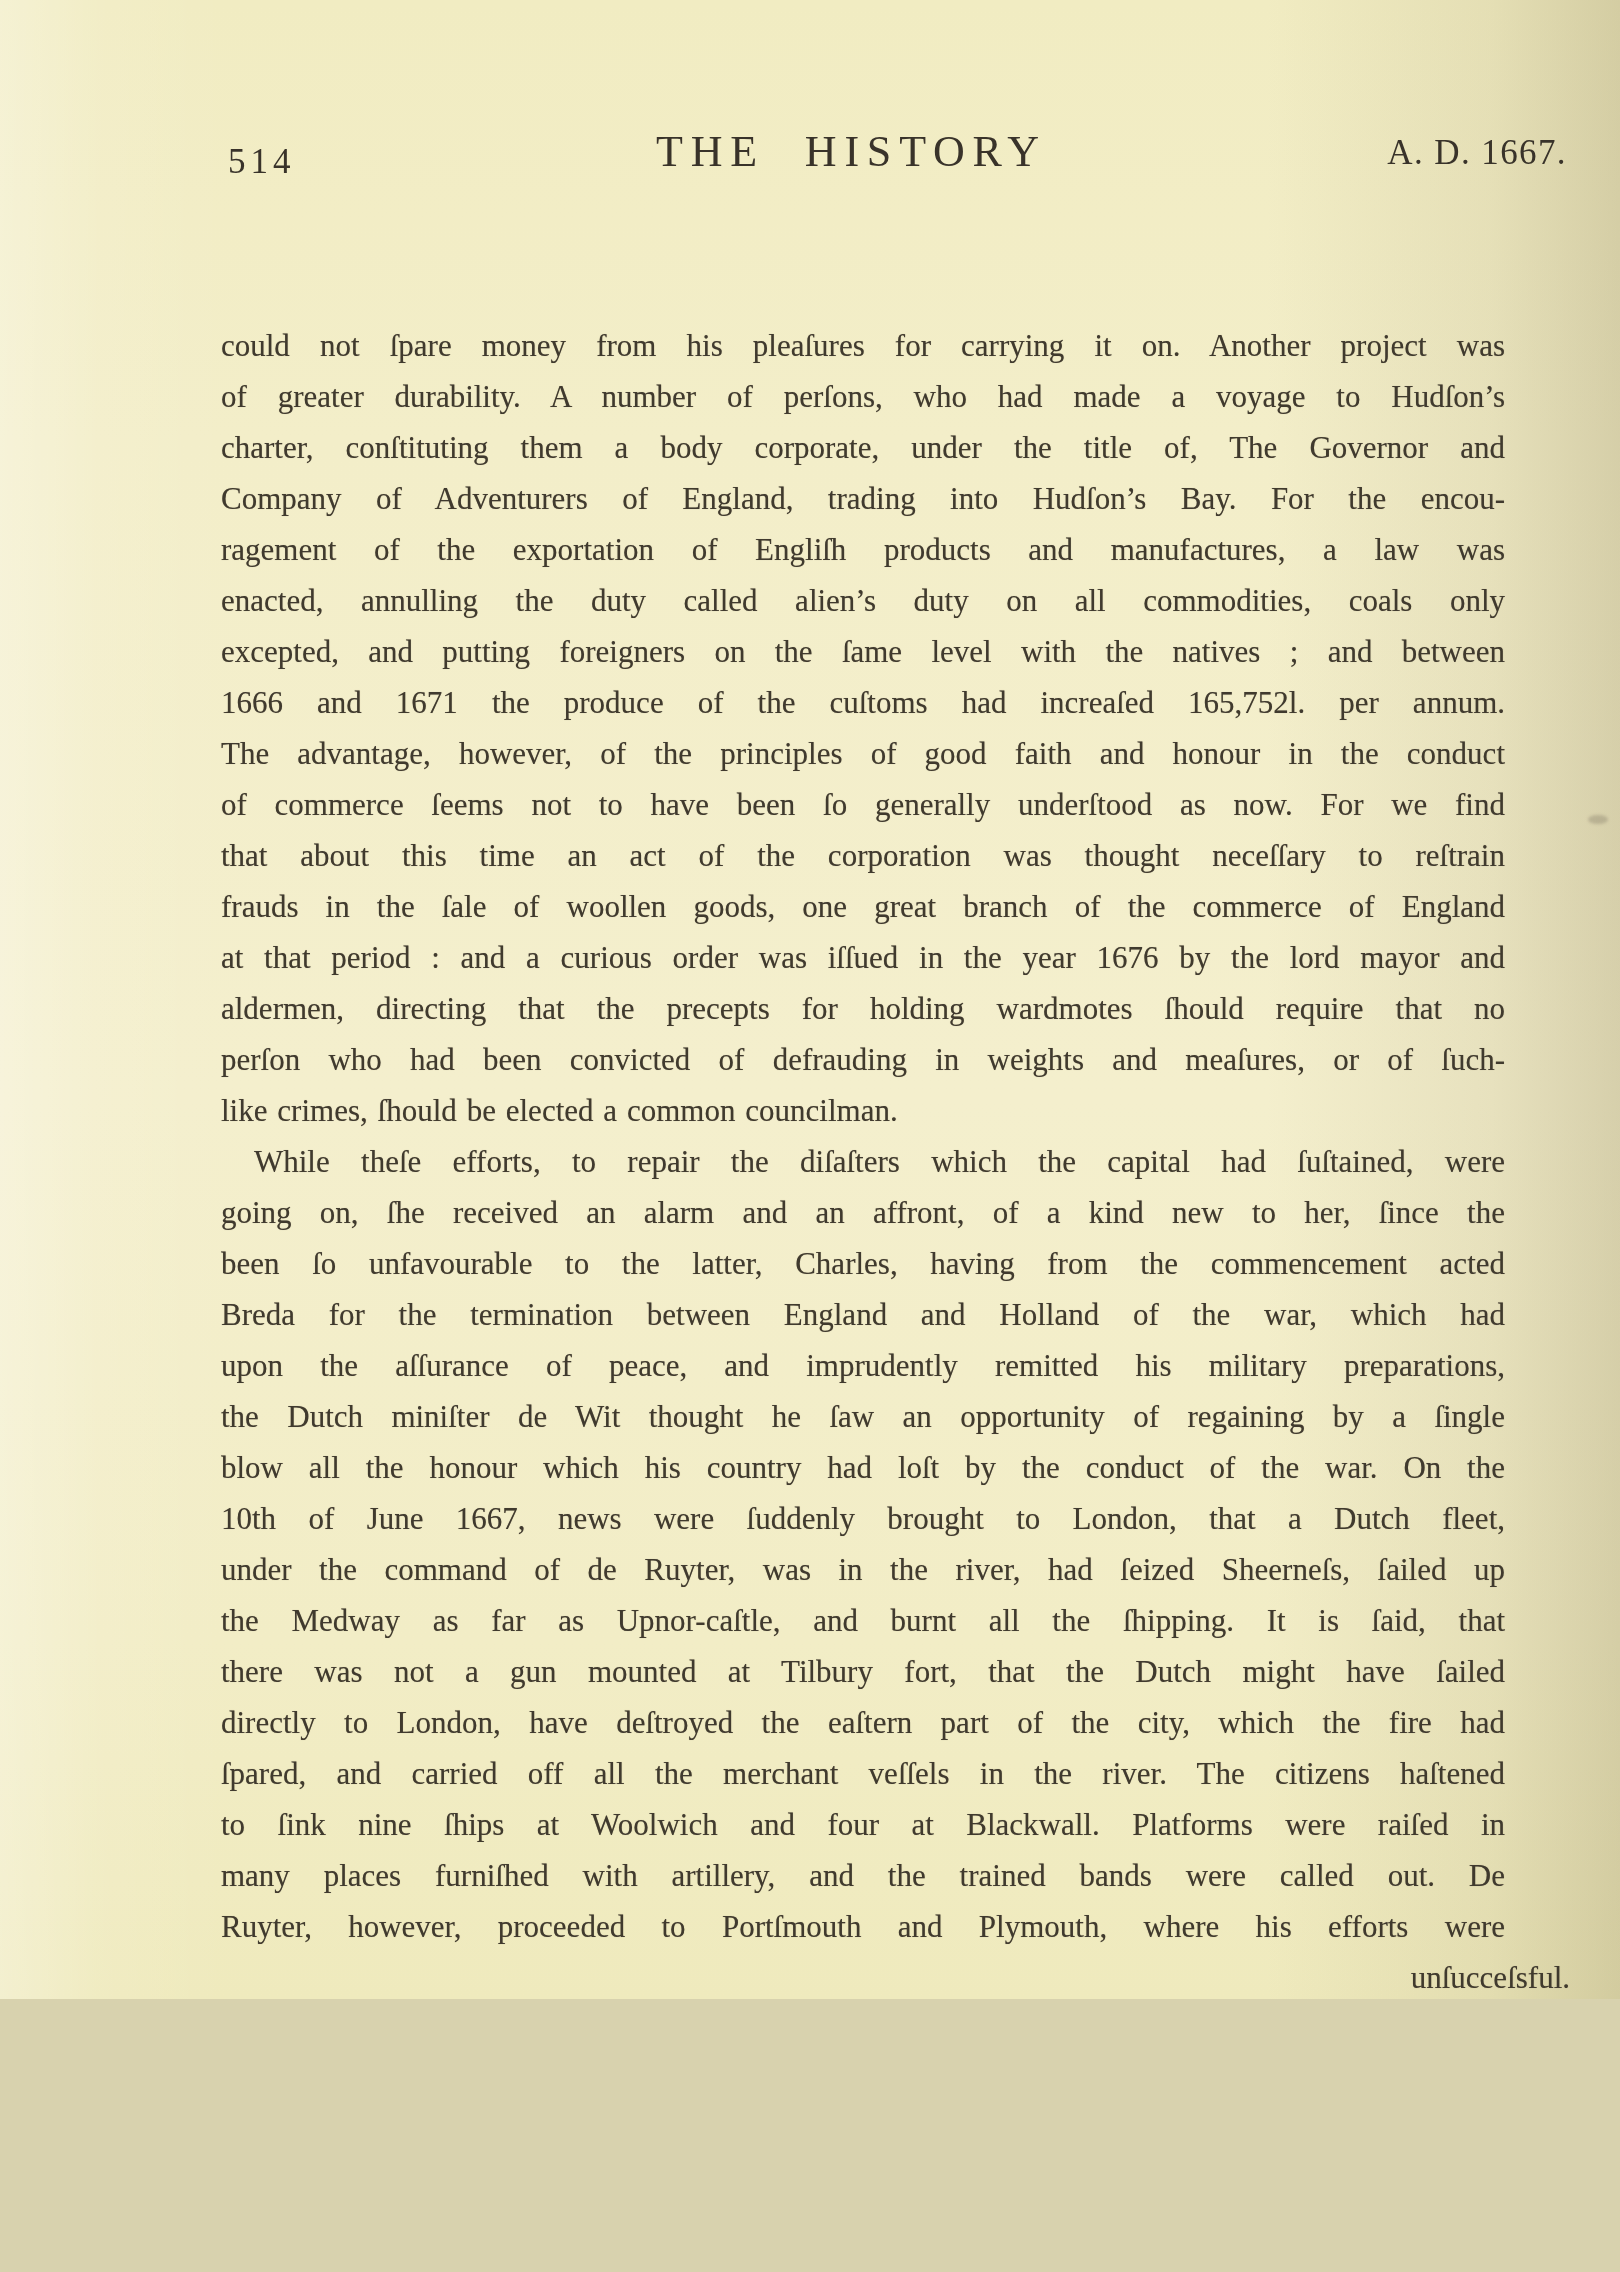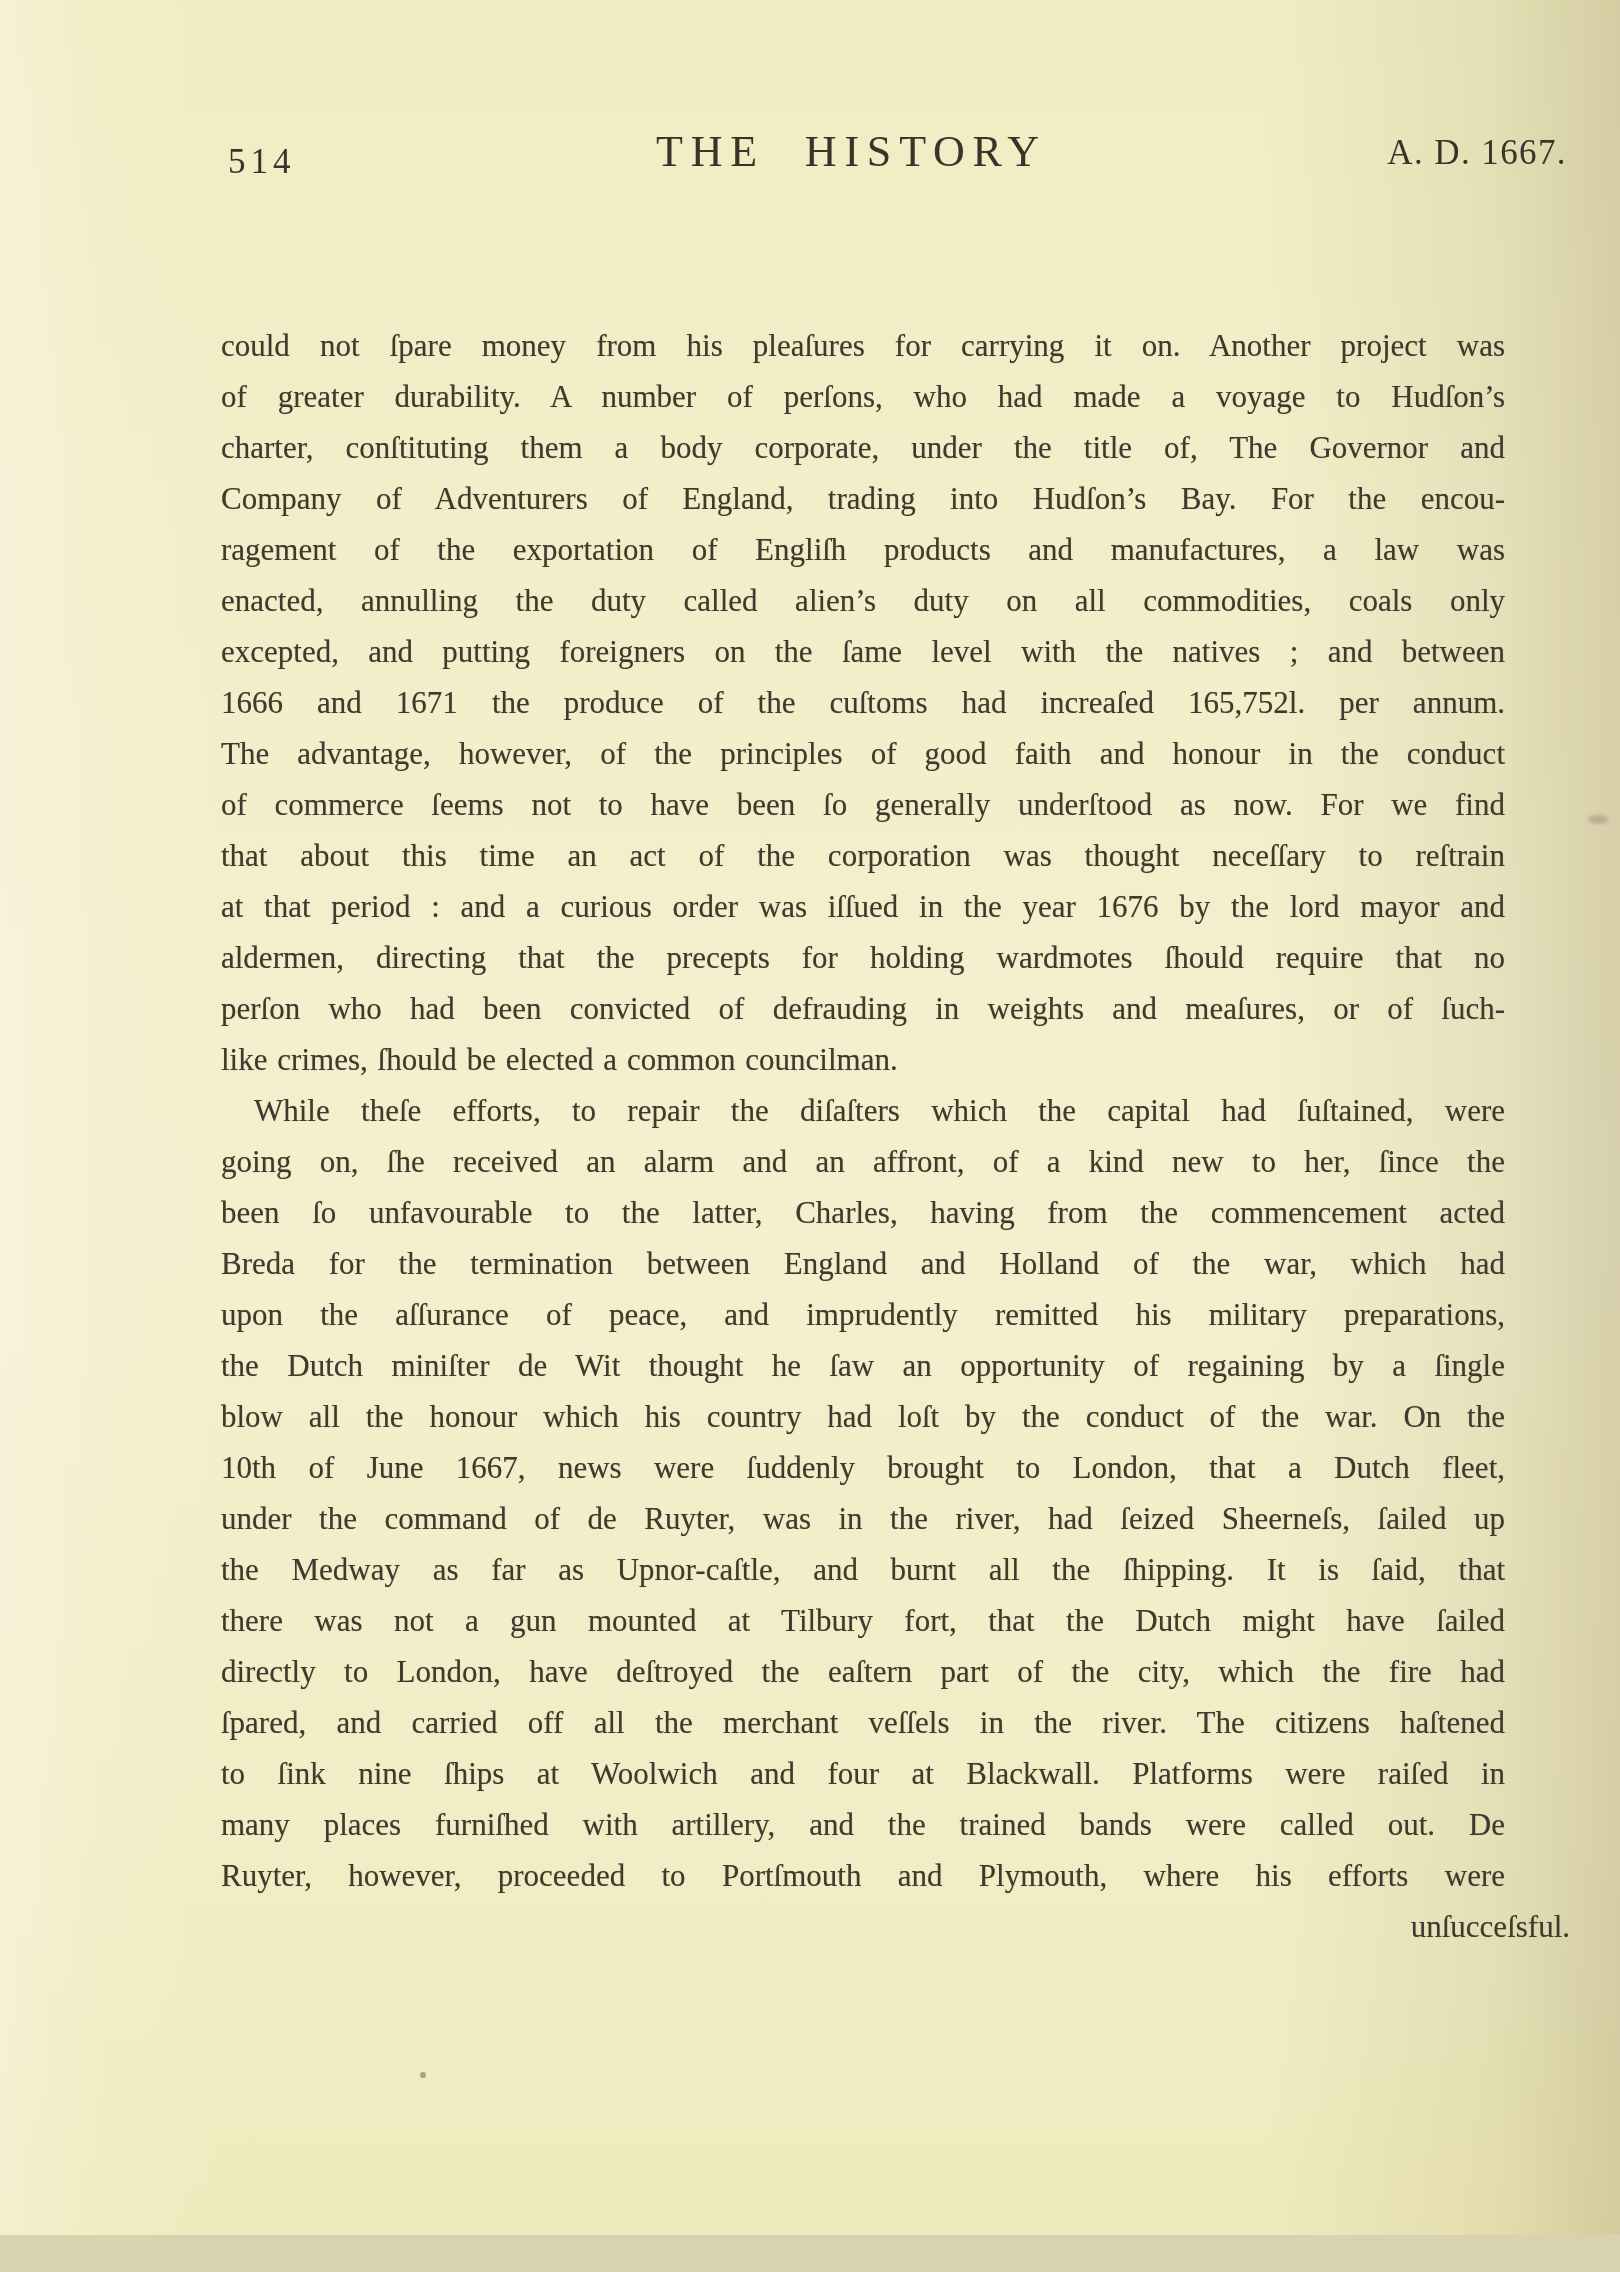"514" .page { height: 2235px -> 1999px }
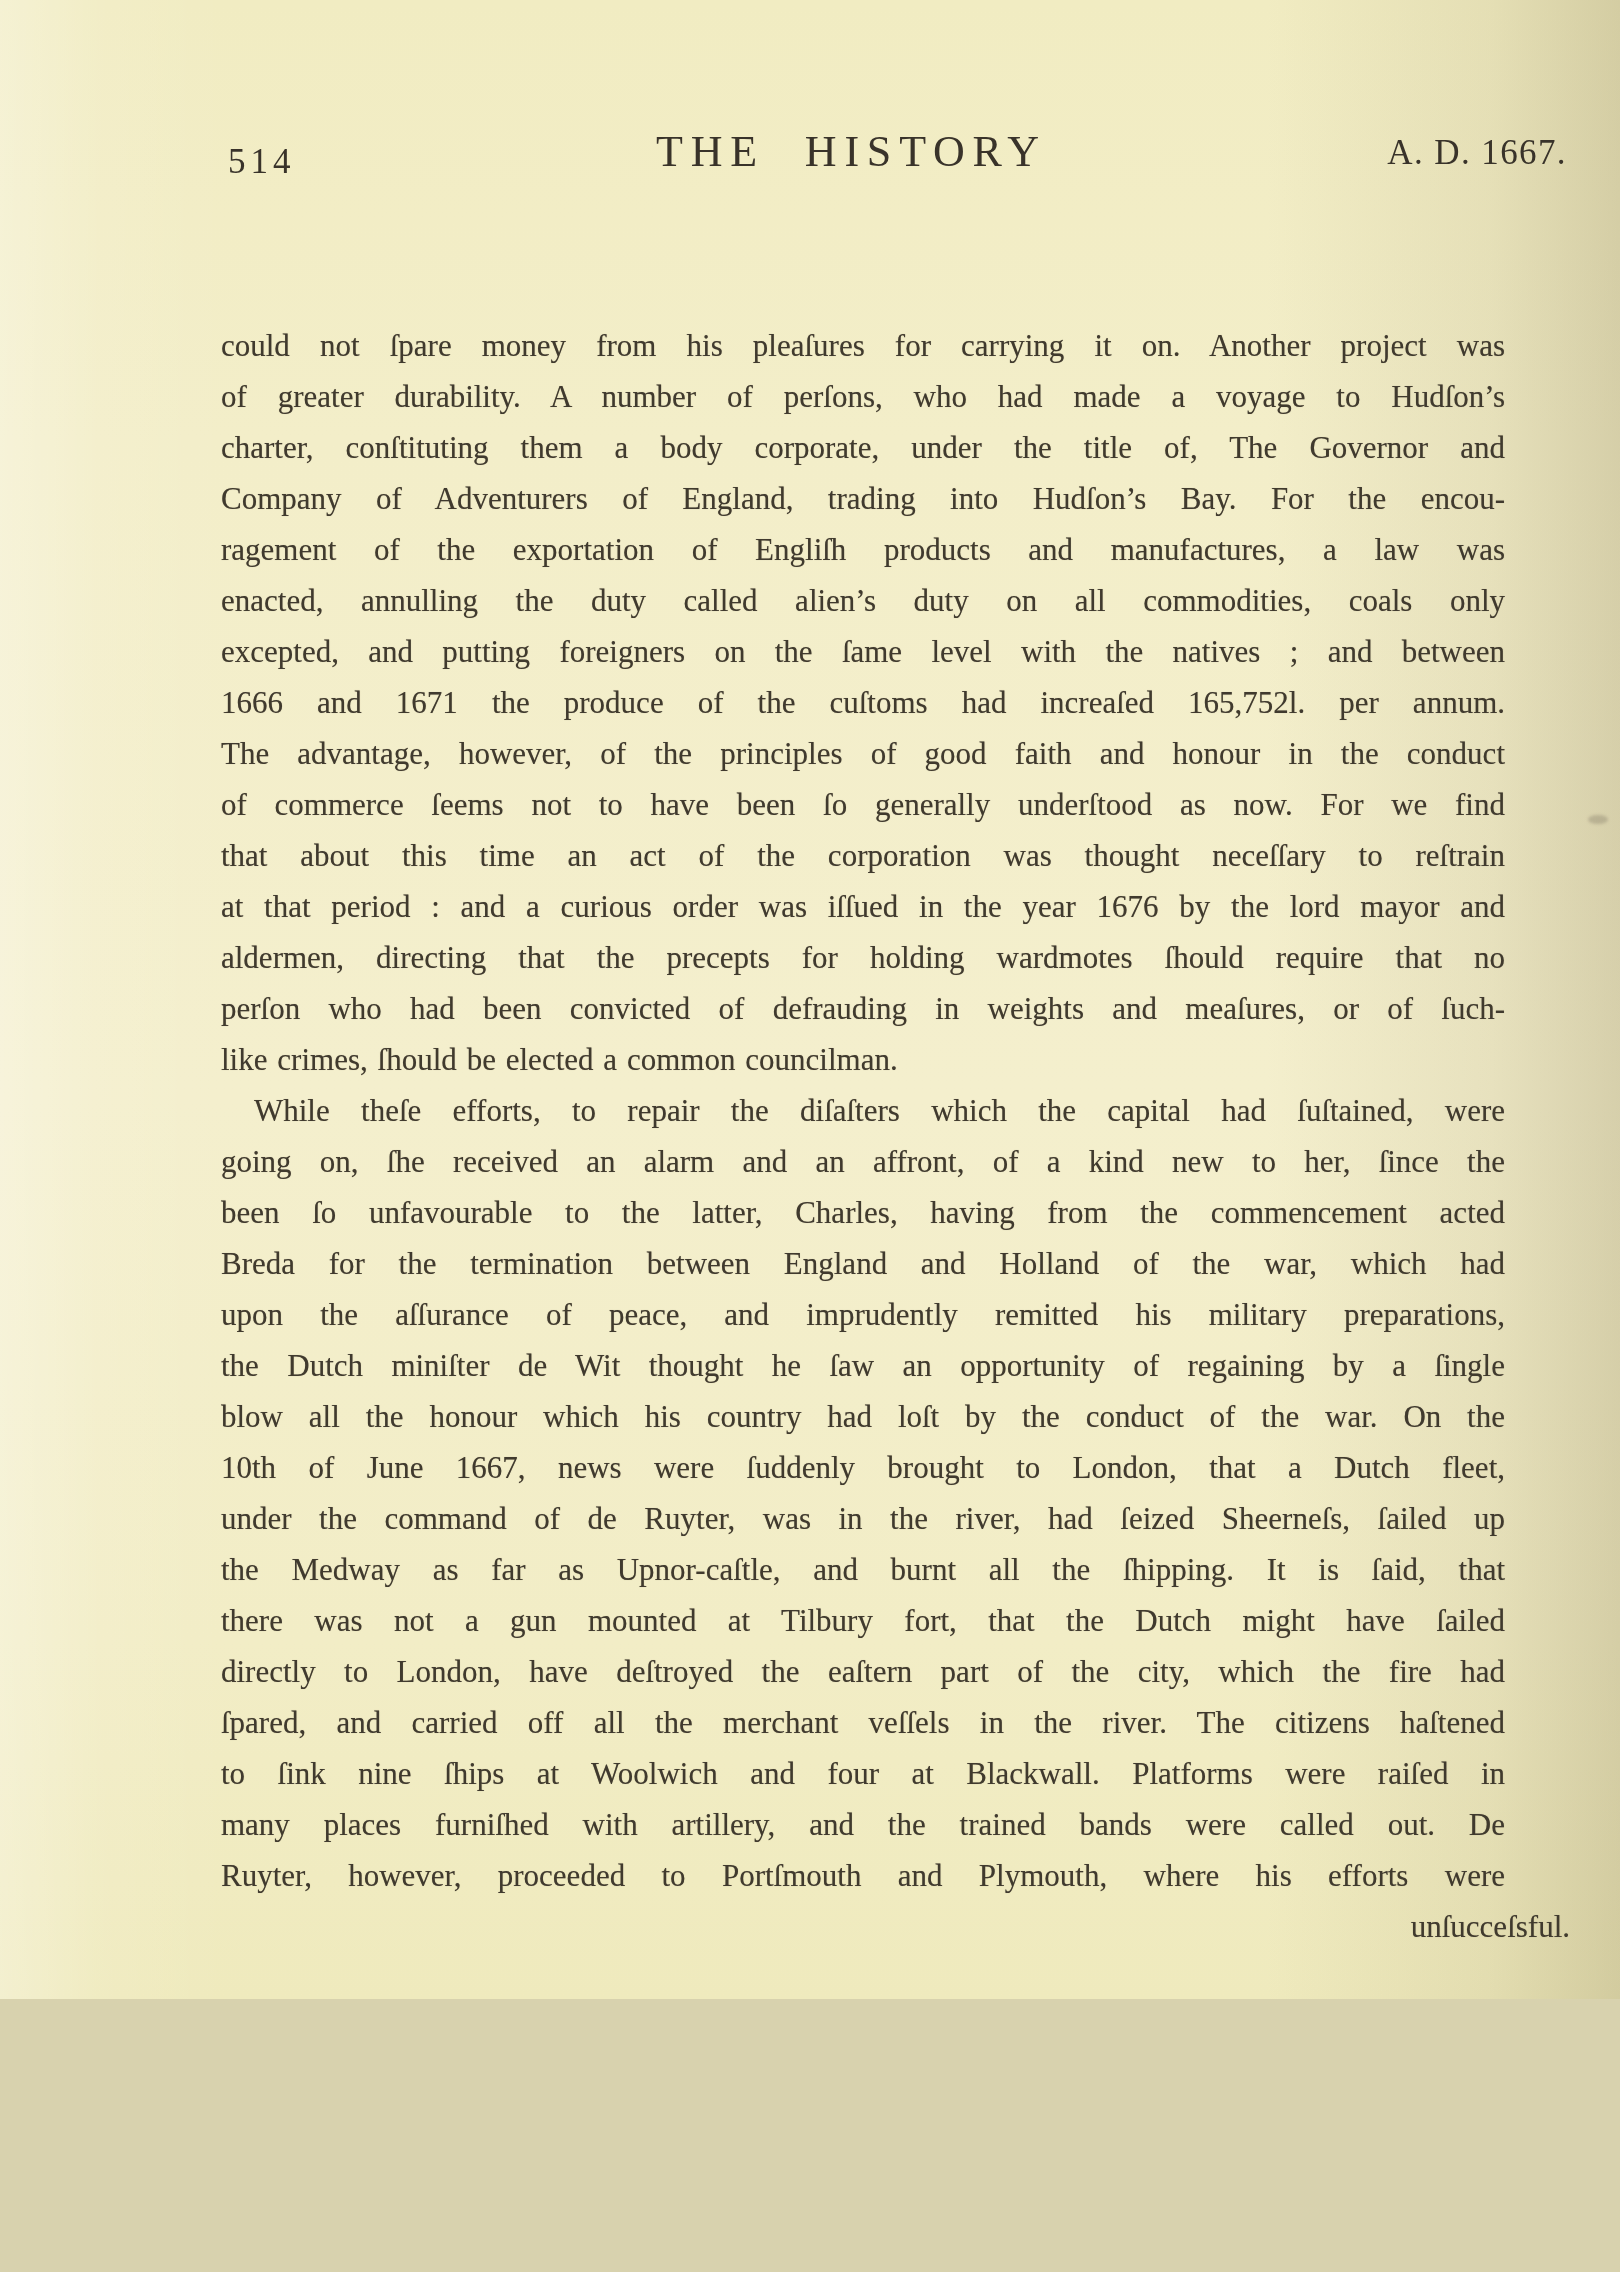"frauds in the ſale of" div.line { html: none -> <div>frauds in the ſale of woollen goods, one great branch of the commerce of England</div> }
